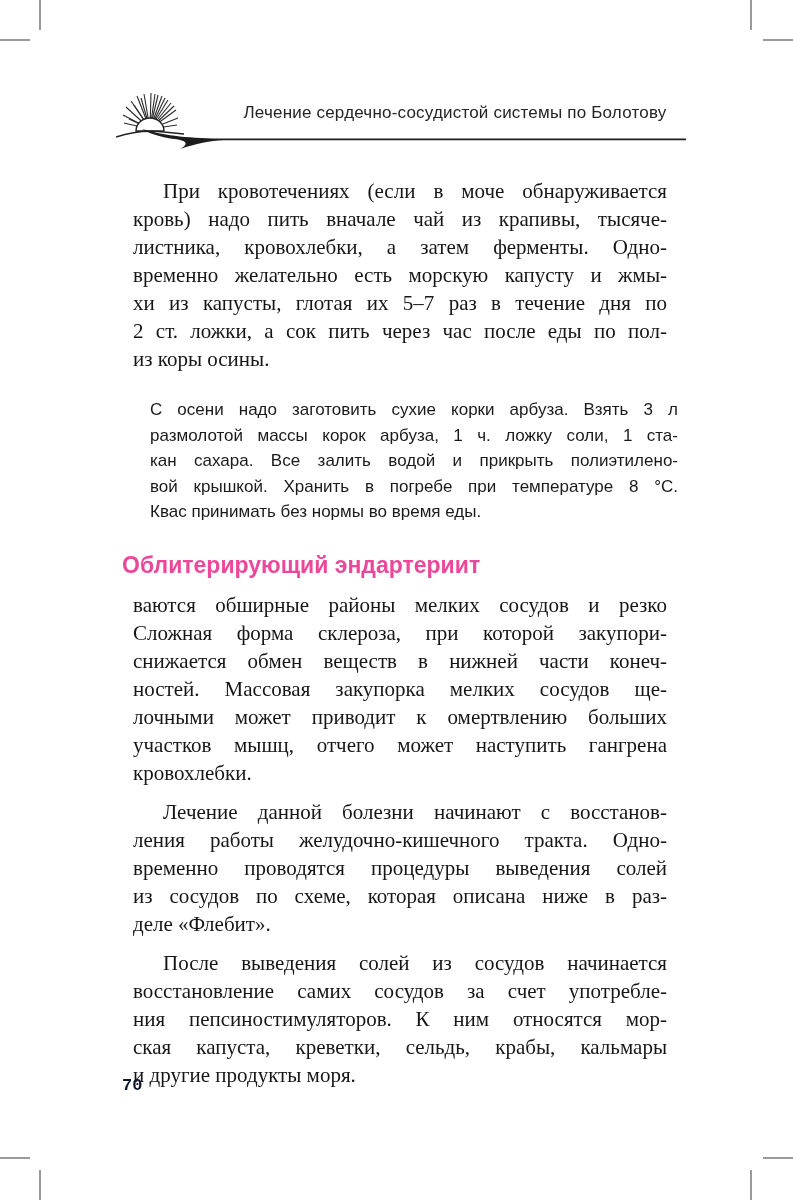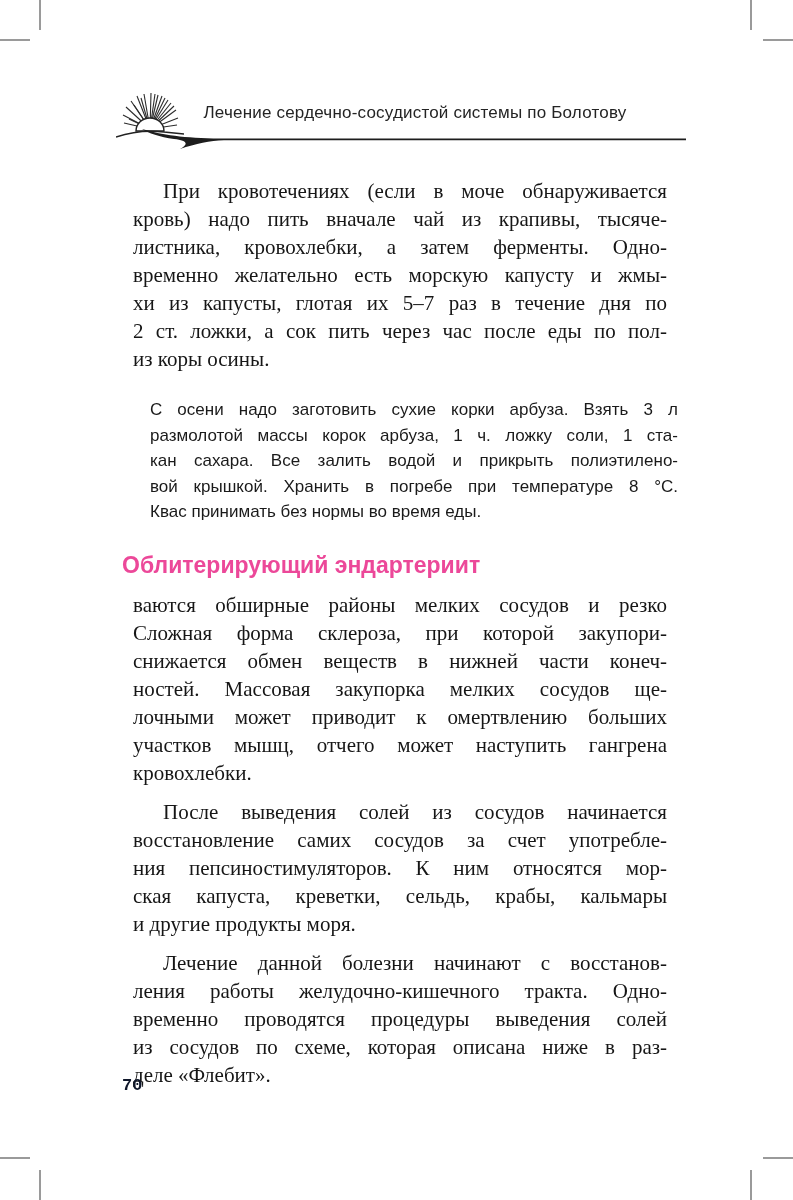"Лечение сердечно-сосудистой системы по" .running-title { padding-left: none -> 40px }
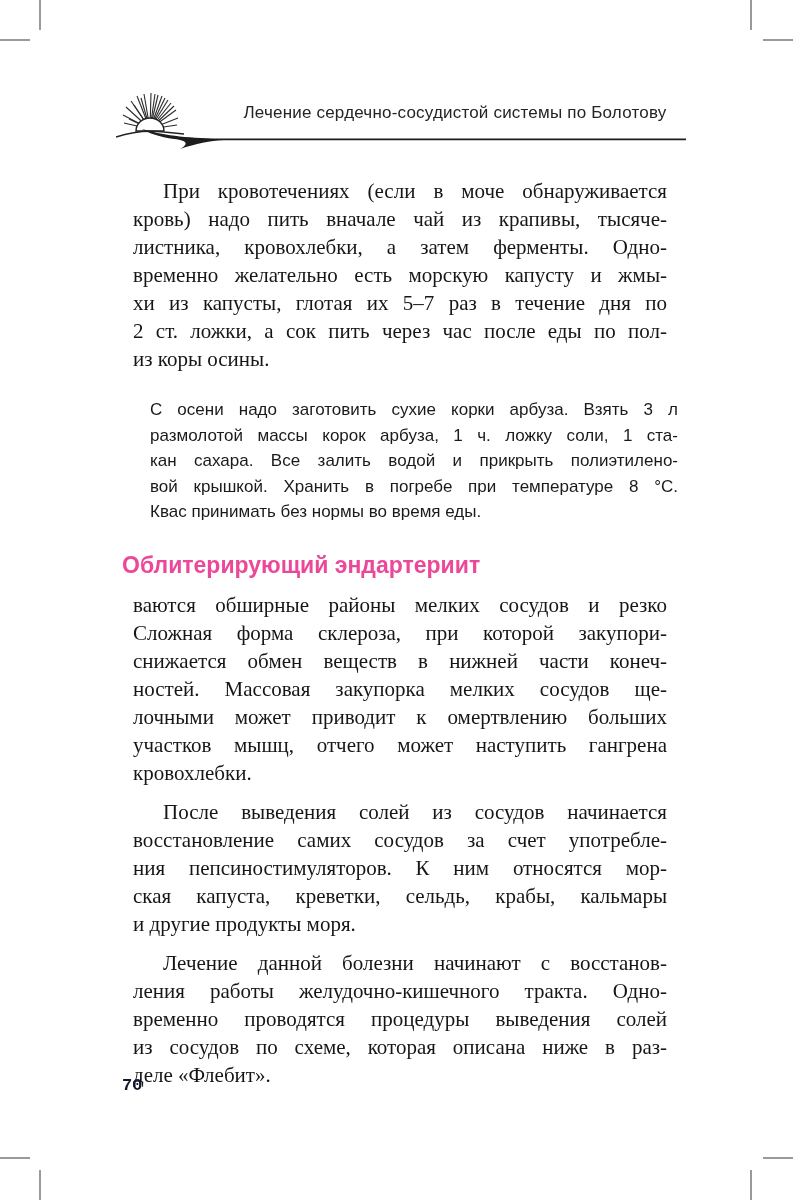"После выведения солей из сосудов" p.para { order: before "Лечение данной болезни начинают с" -> after "Лечение данной болезни начинают с" }
